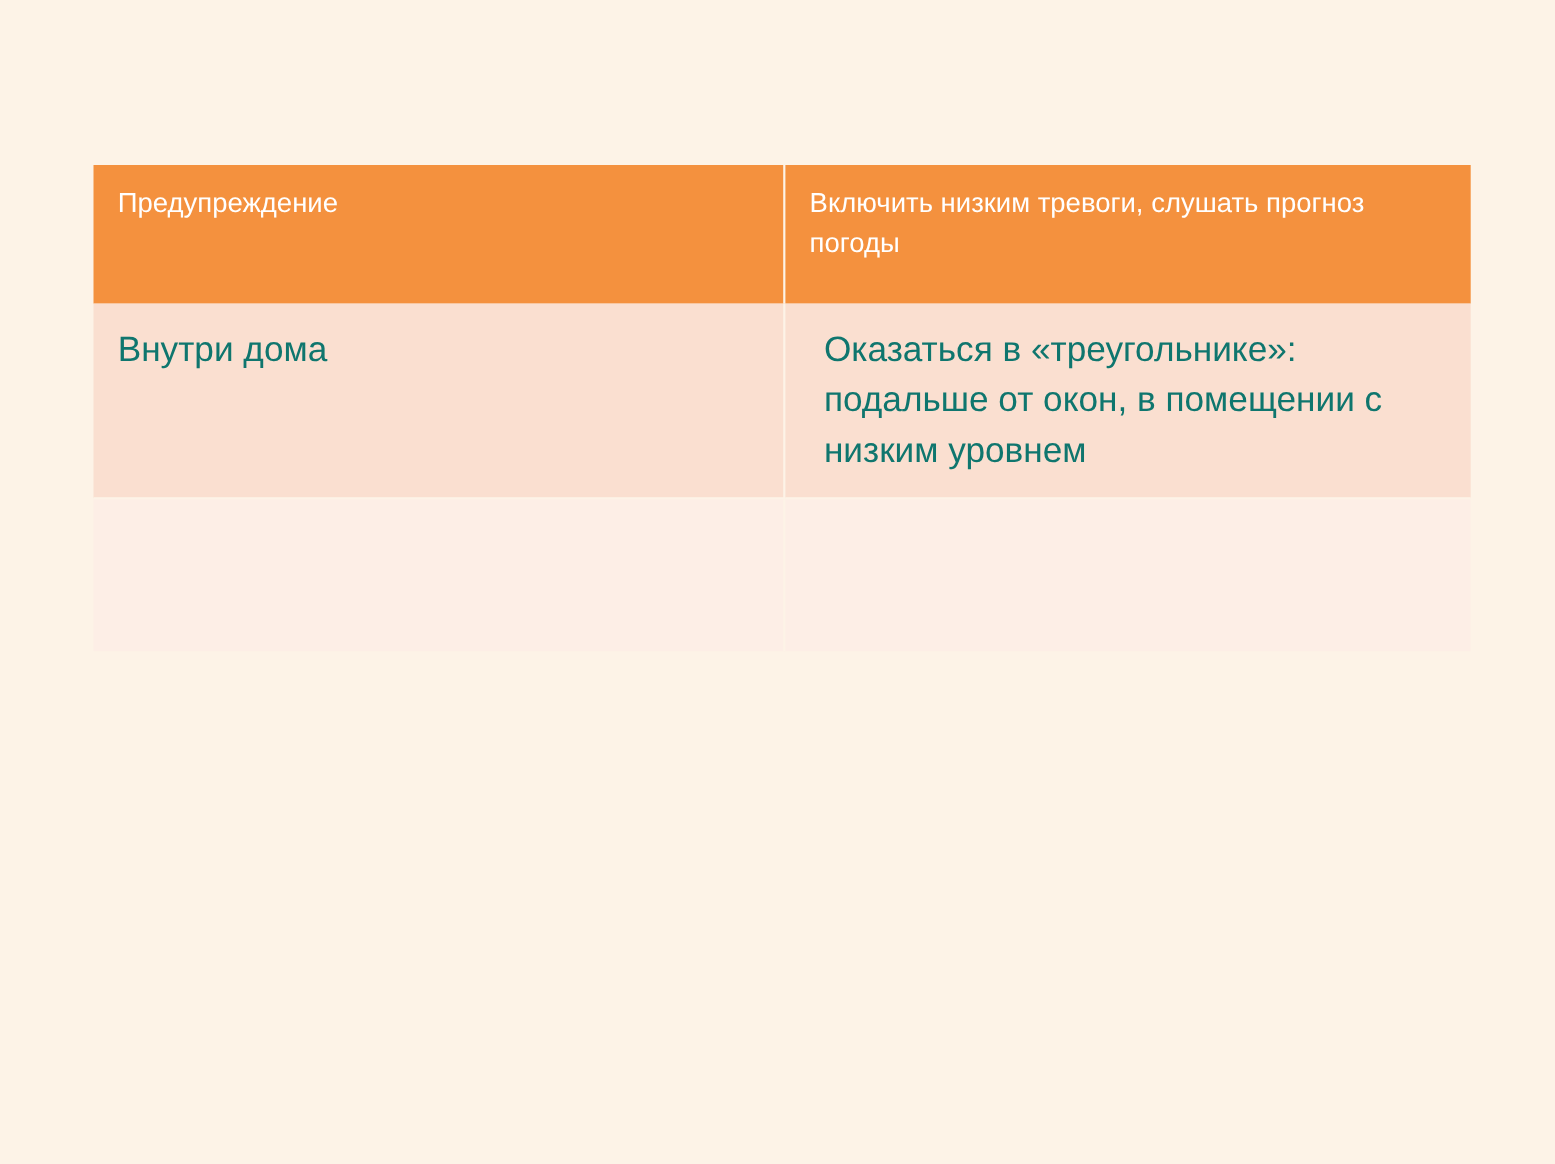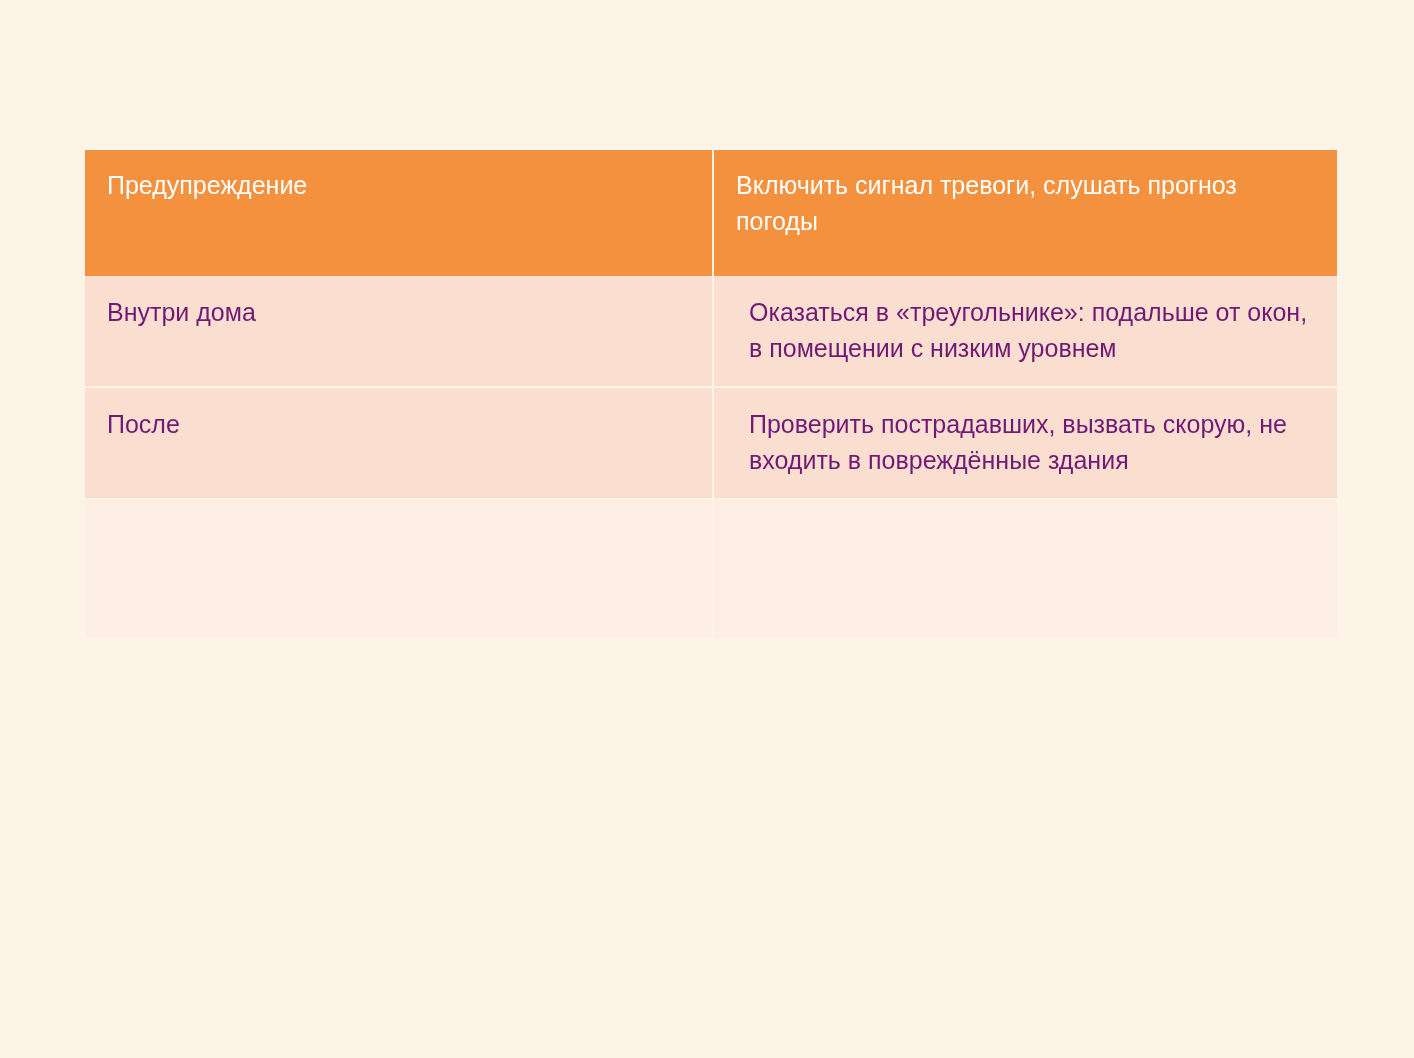"Включить сигнал тревоги, слушать прогноз" span.cell-text { text: сигнал -> низким }
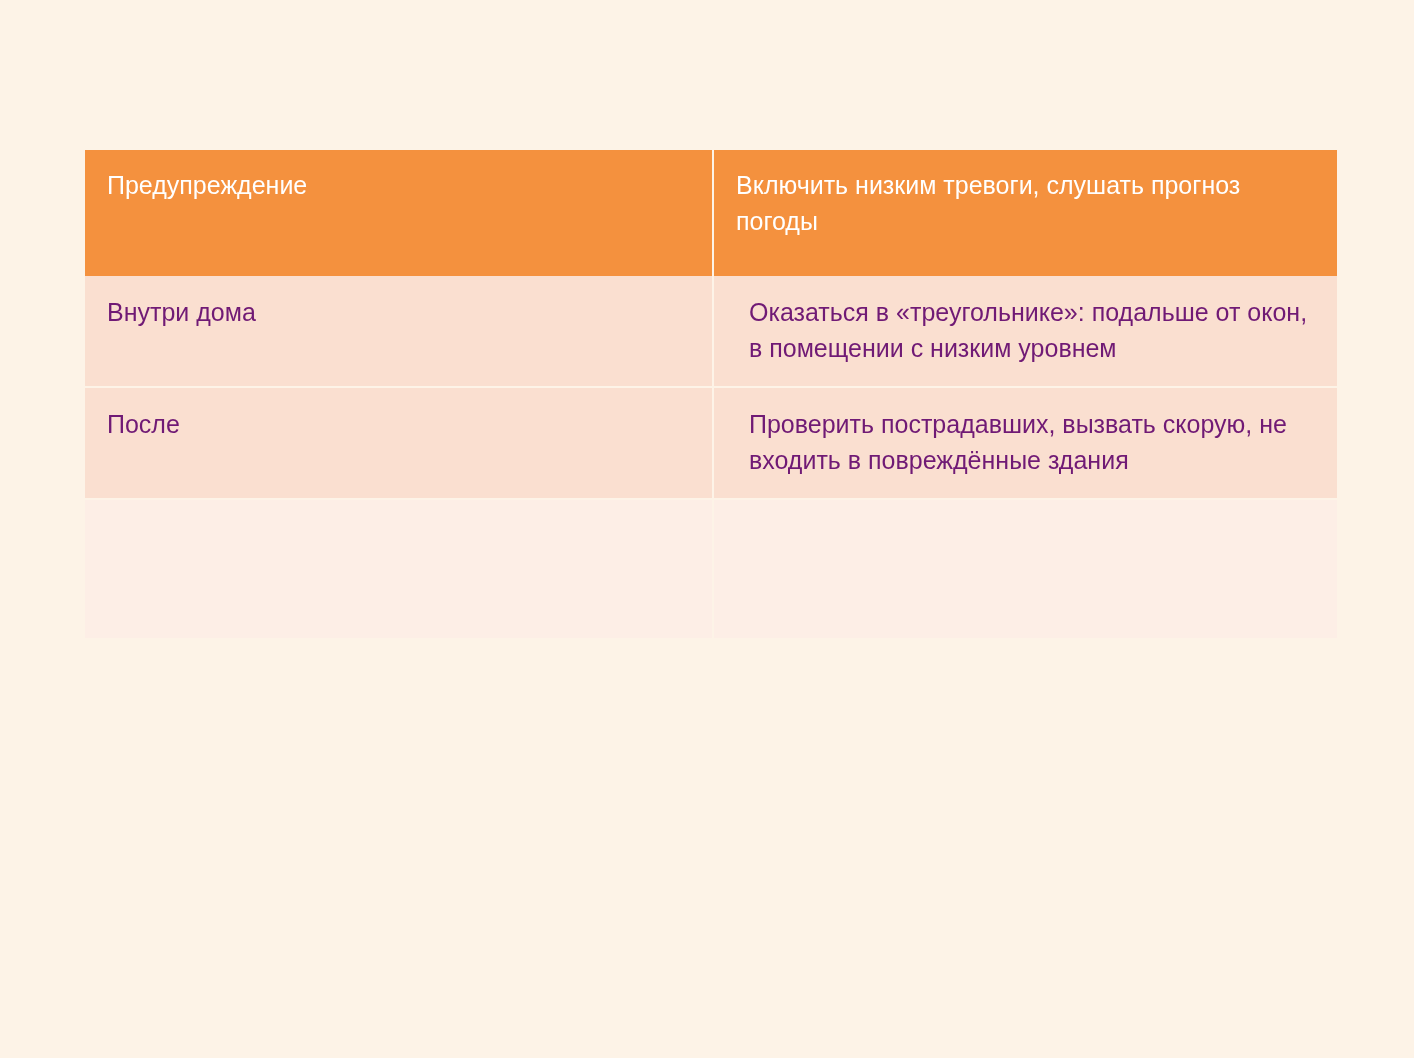"Внутри дома" tbody td { color: #701a75 -> #0f766e; font-size: 25px -> 32px }
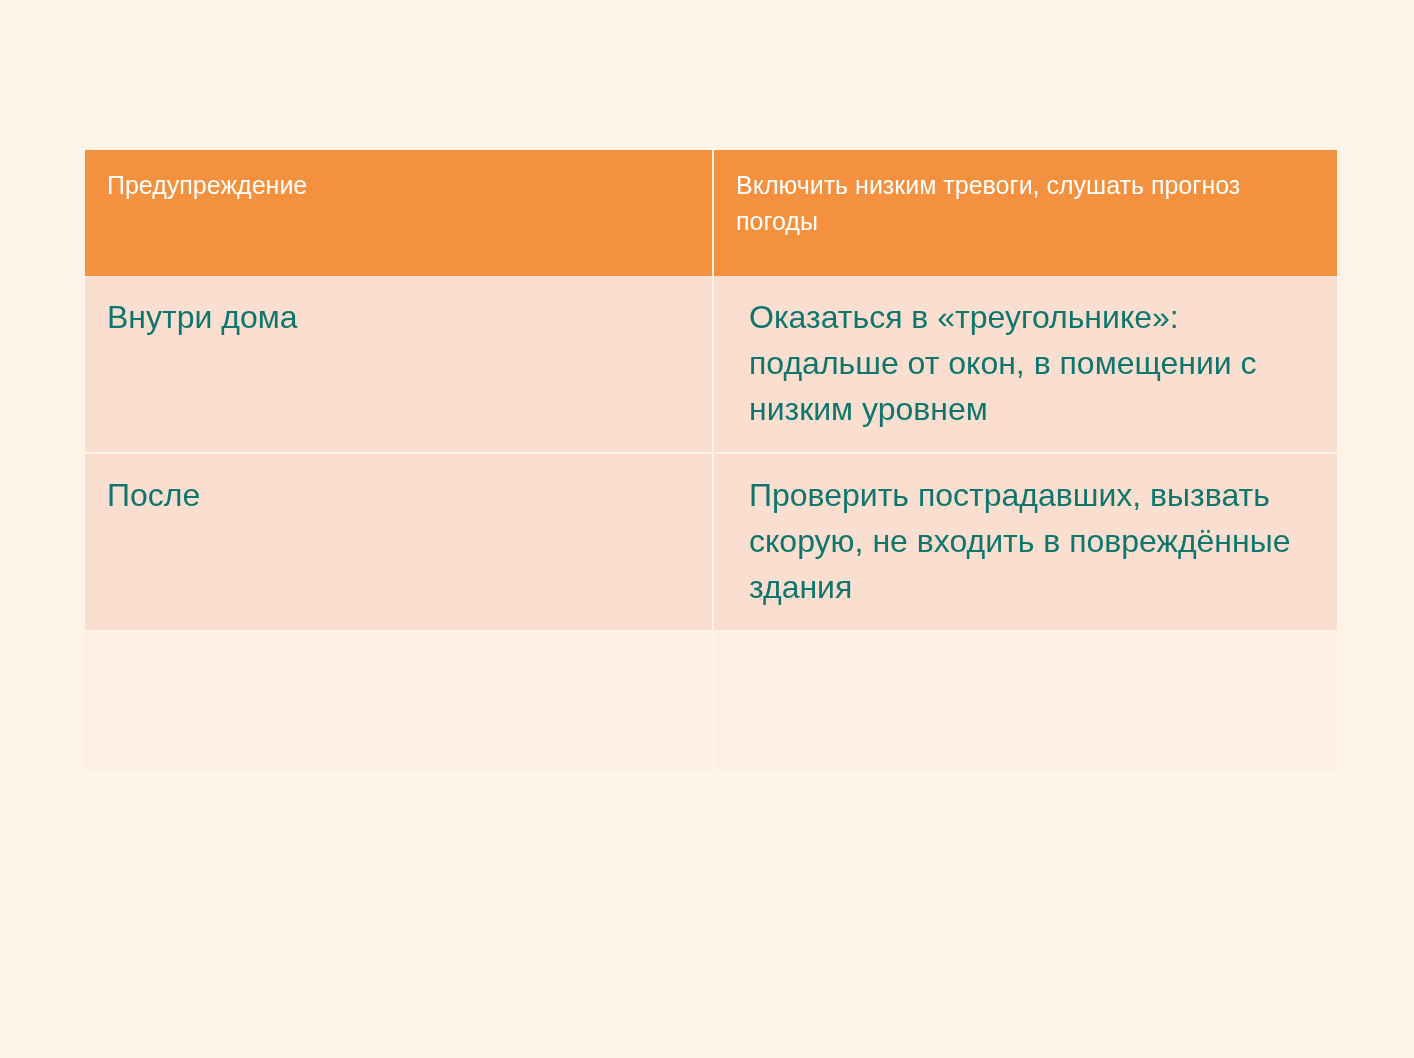"После" tr.row-odd { html: <tr> <td> <span>После</span> </td> <td> <span>Проверить пострадавших, вызвать скорую, не входить в повреждённые здания</span> </td> </tr> -> none }
